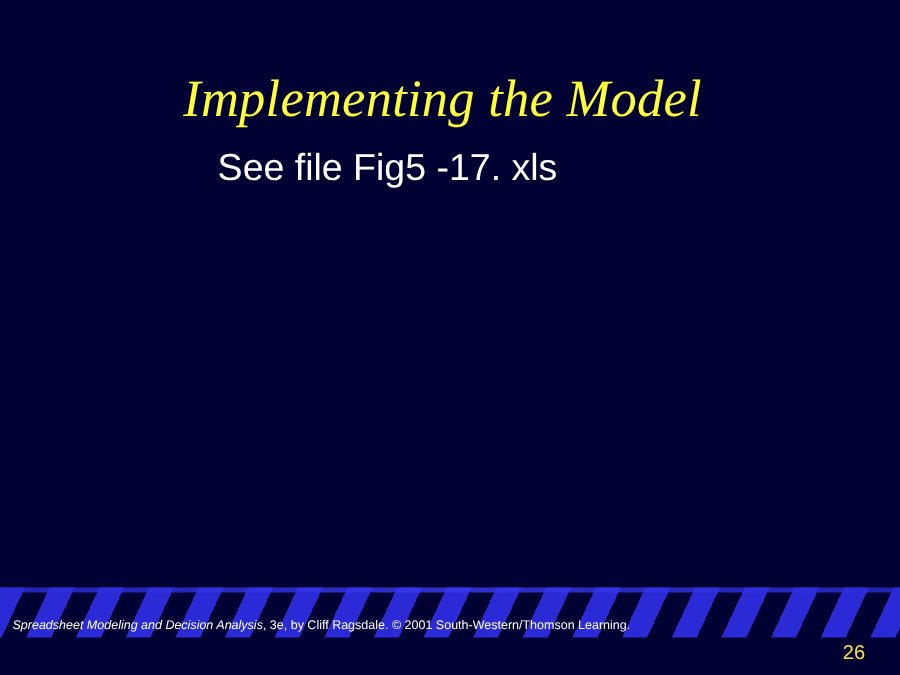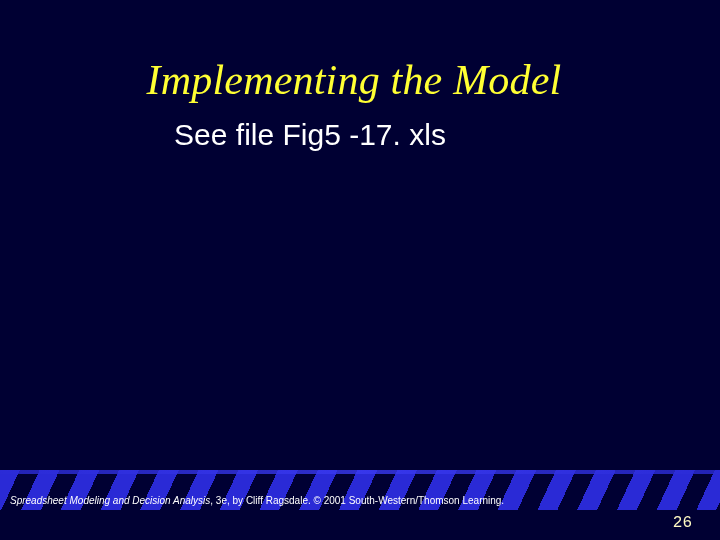"26" .pagenum { color: #fef9c3 -> #fde047; font-family: Liberation Mono, monospace -> Liberation Sans, sans-serif }
